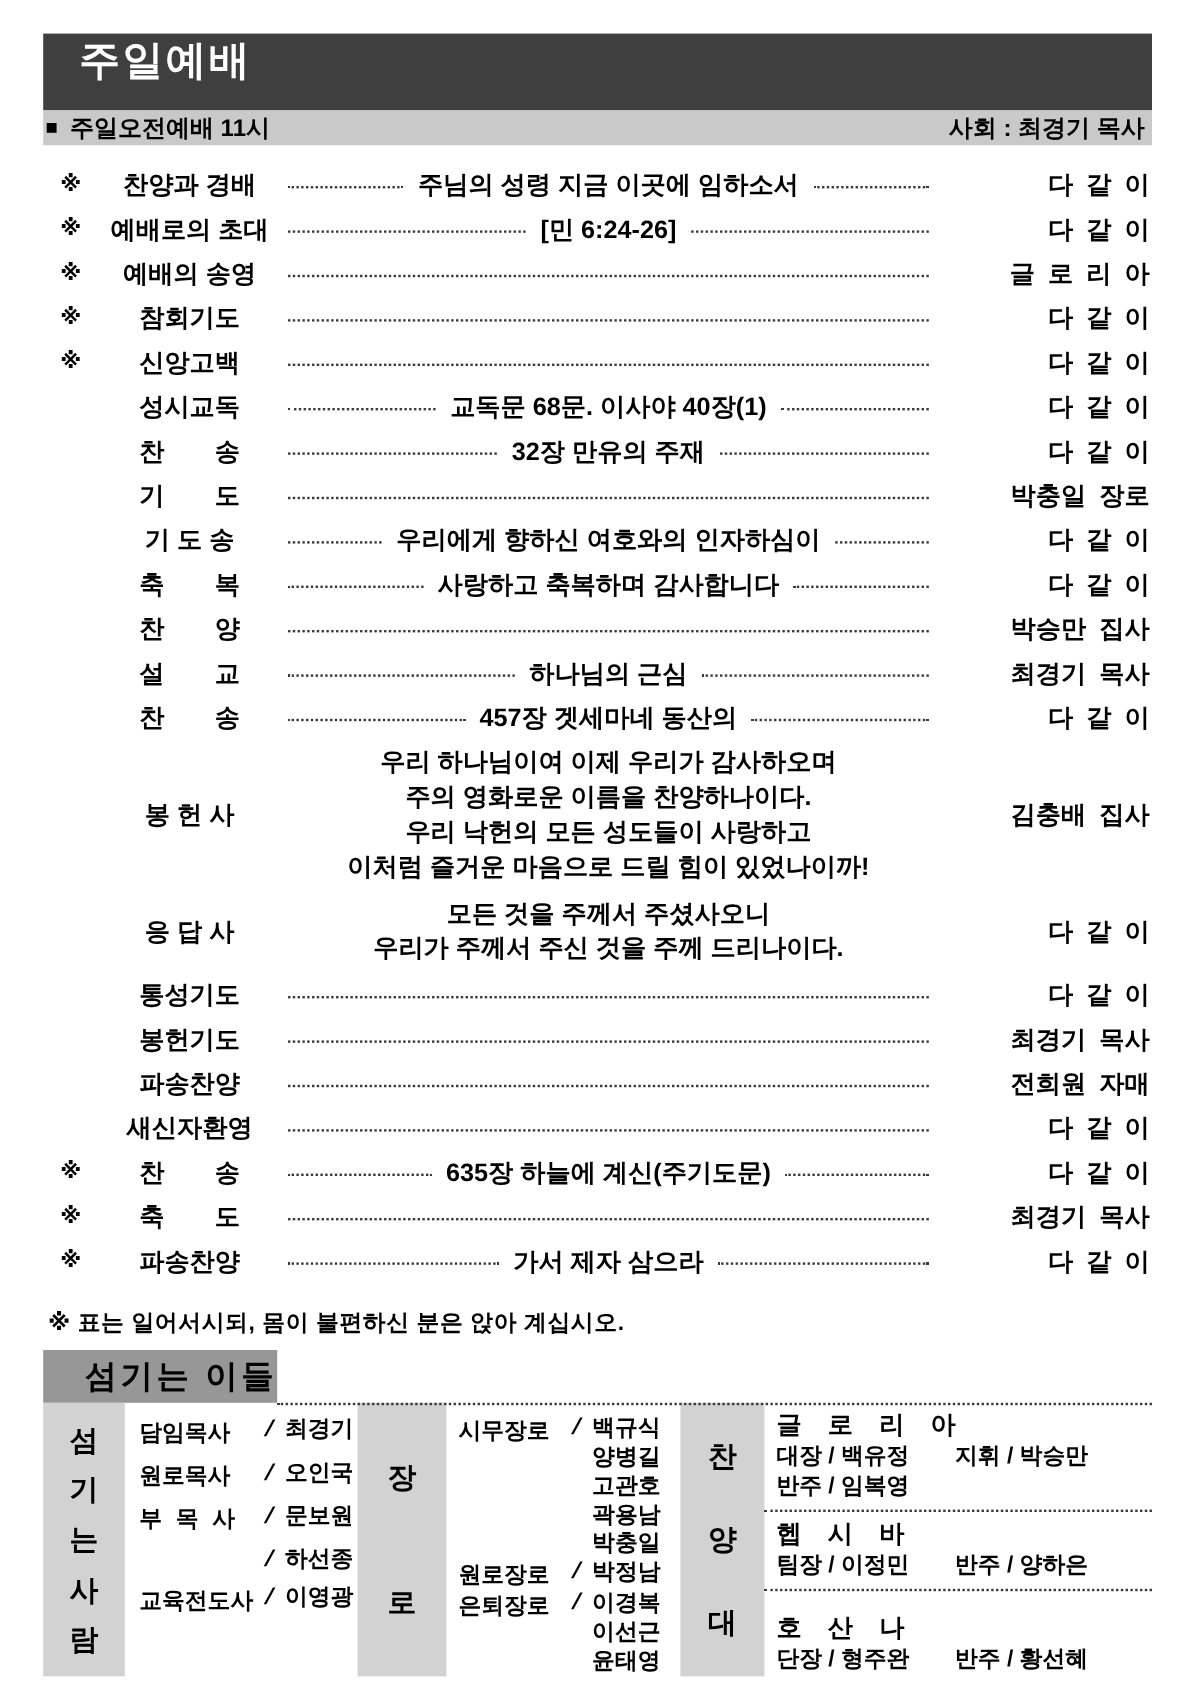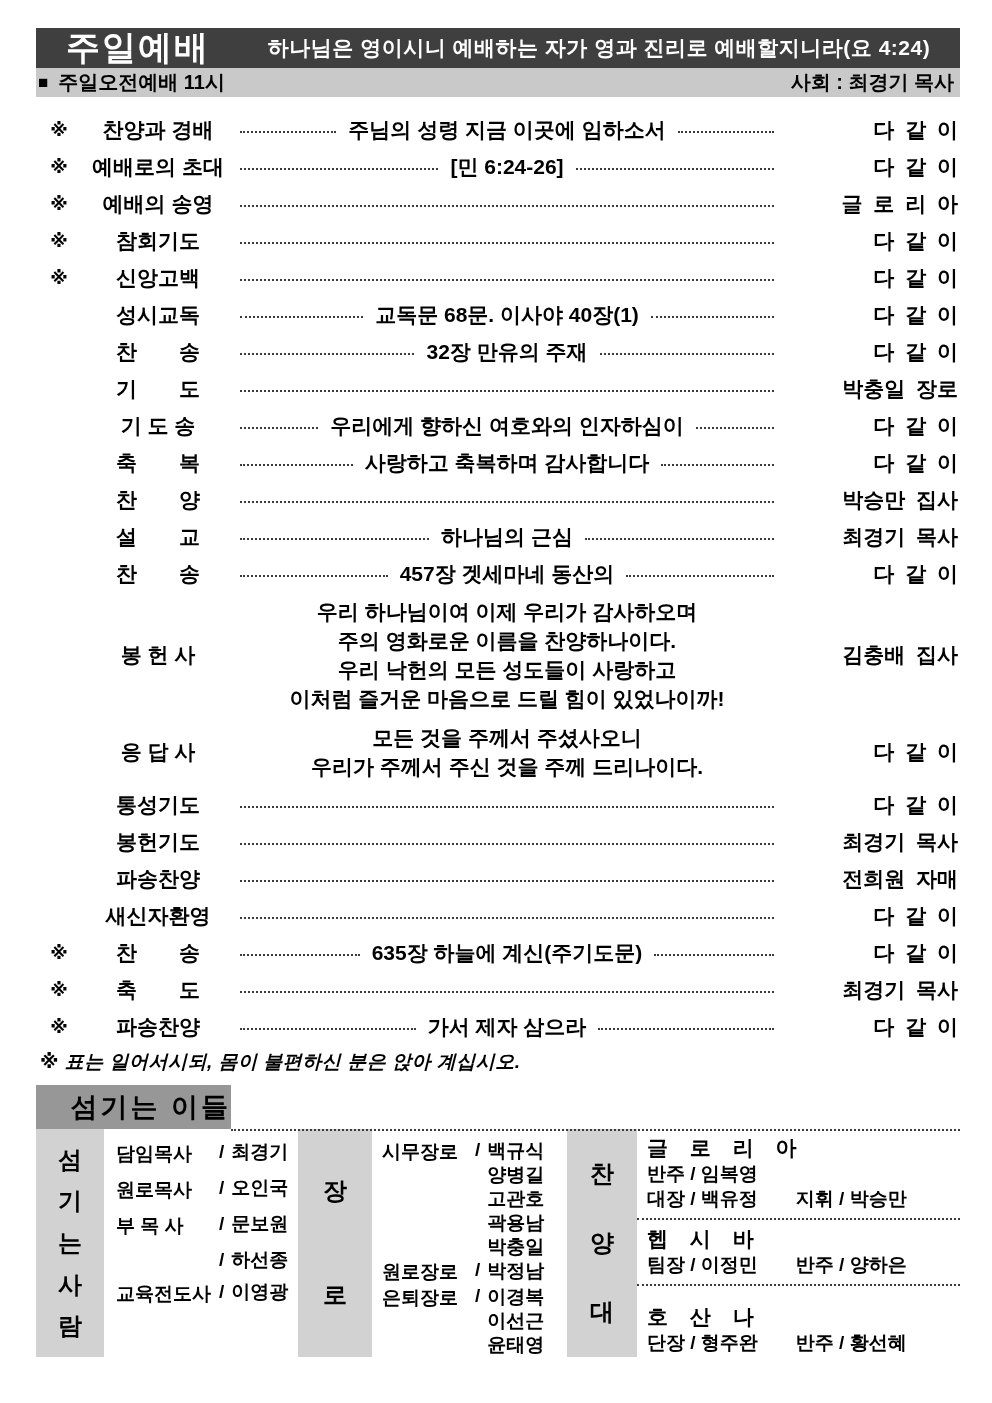"주일예배" .header { align-items: center -> flex-start; height: 40px -> 64px }
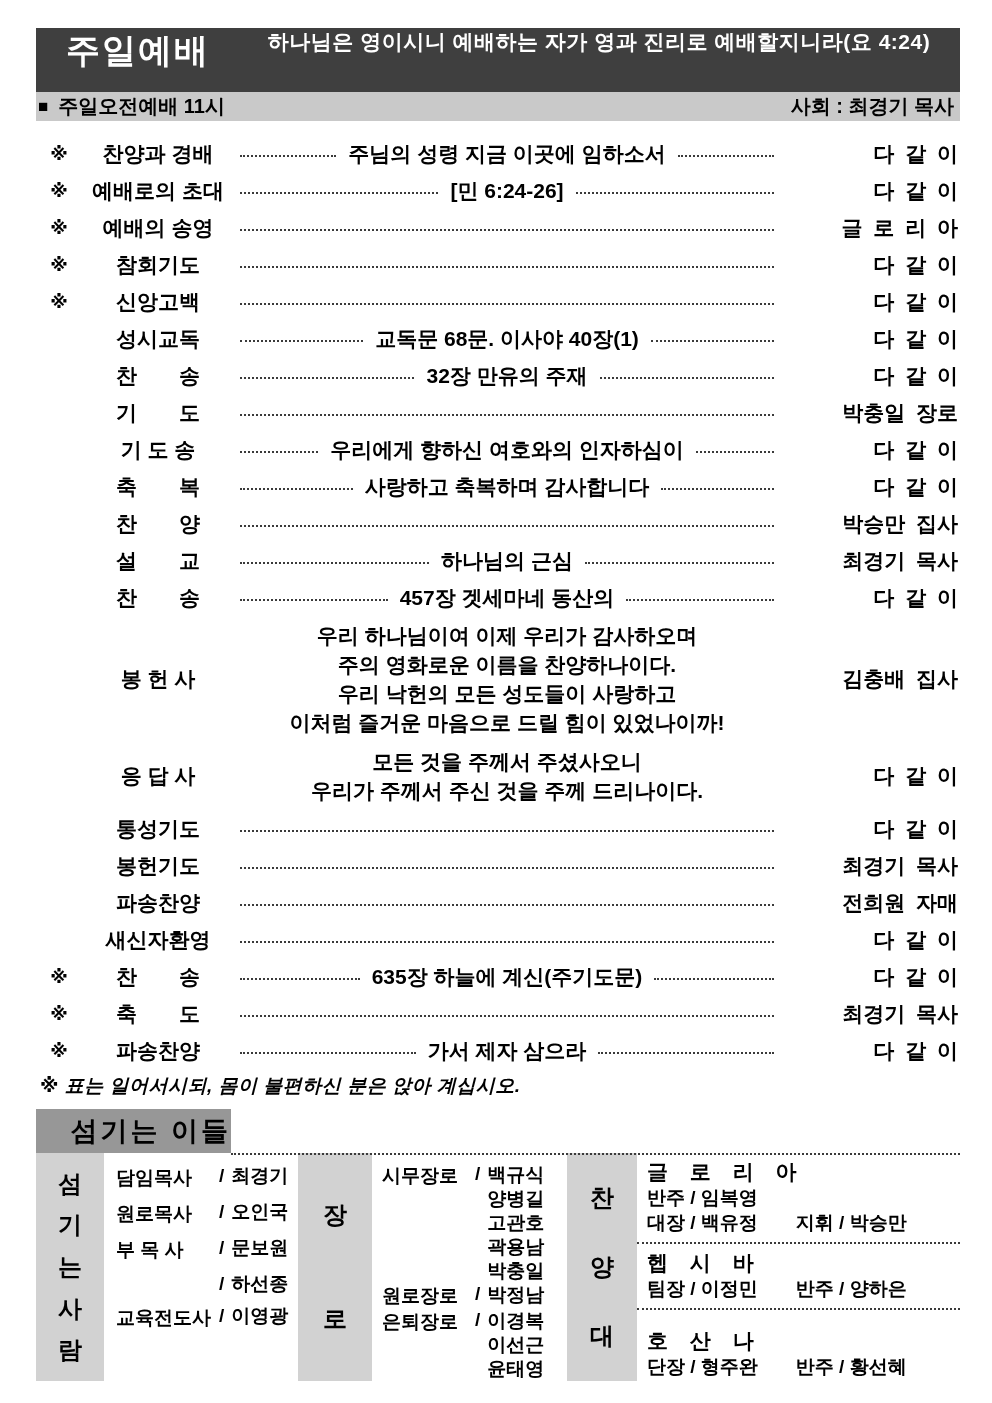"하나님은 영이시니 예배하는 자가 영과" span.h-verse { html: <span>하나님은 영이시니 예배하는 자가 영과 진리로 예배할지니라(요 4:24)</span> -> none }
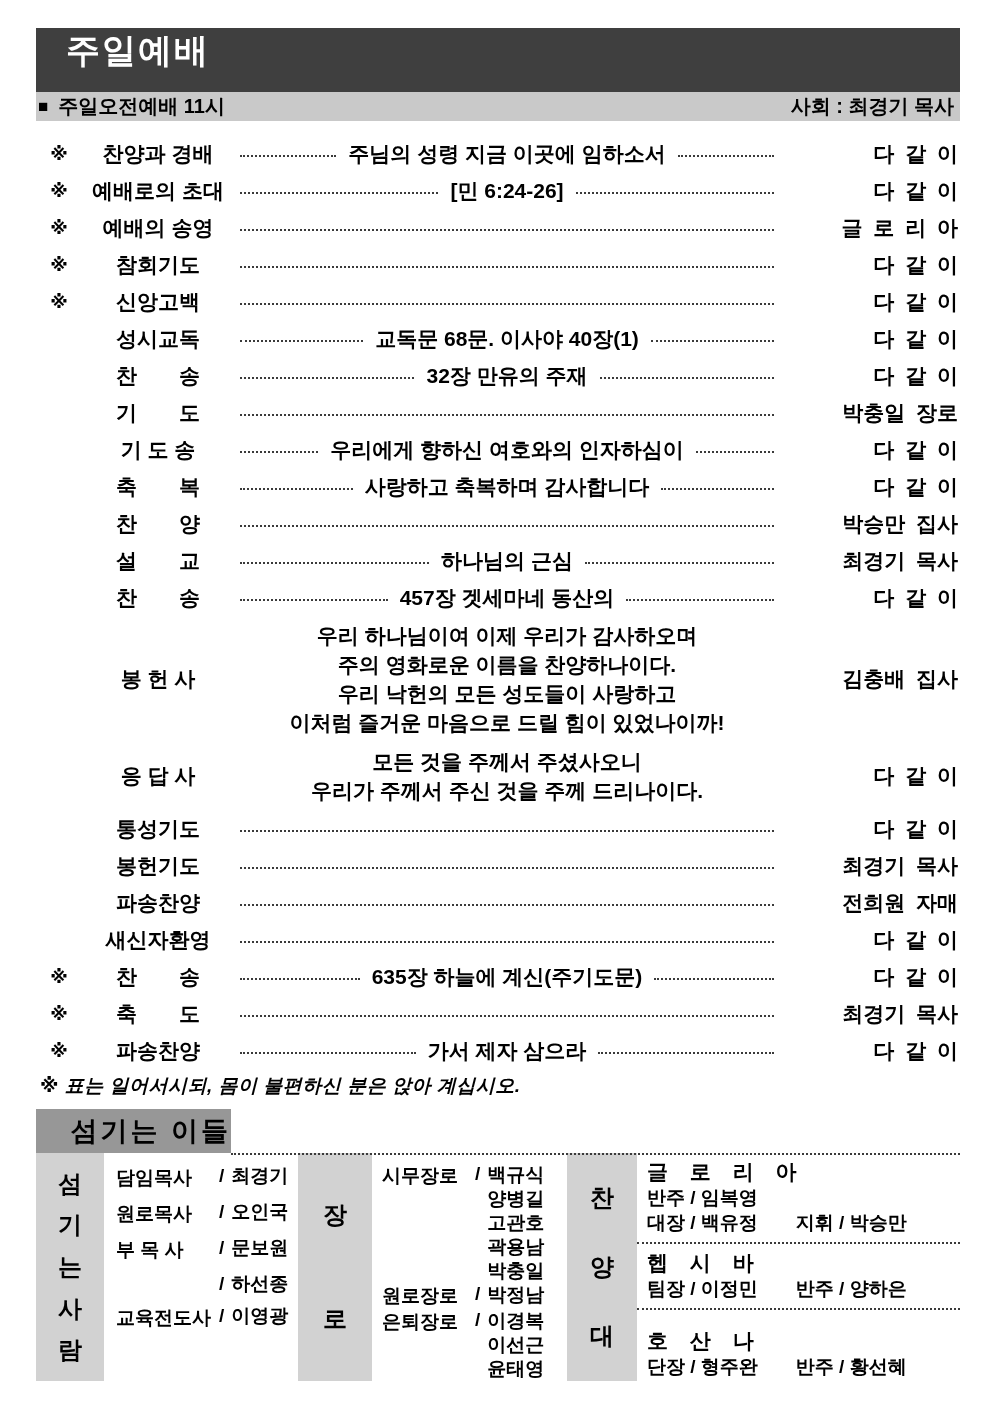"※ 표는 일어서시되, 몸이 불편하신" .footnote { font-style: italic -> none; margin: 4px 0 10px 4px -> 20px 0 10px 4px }
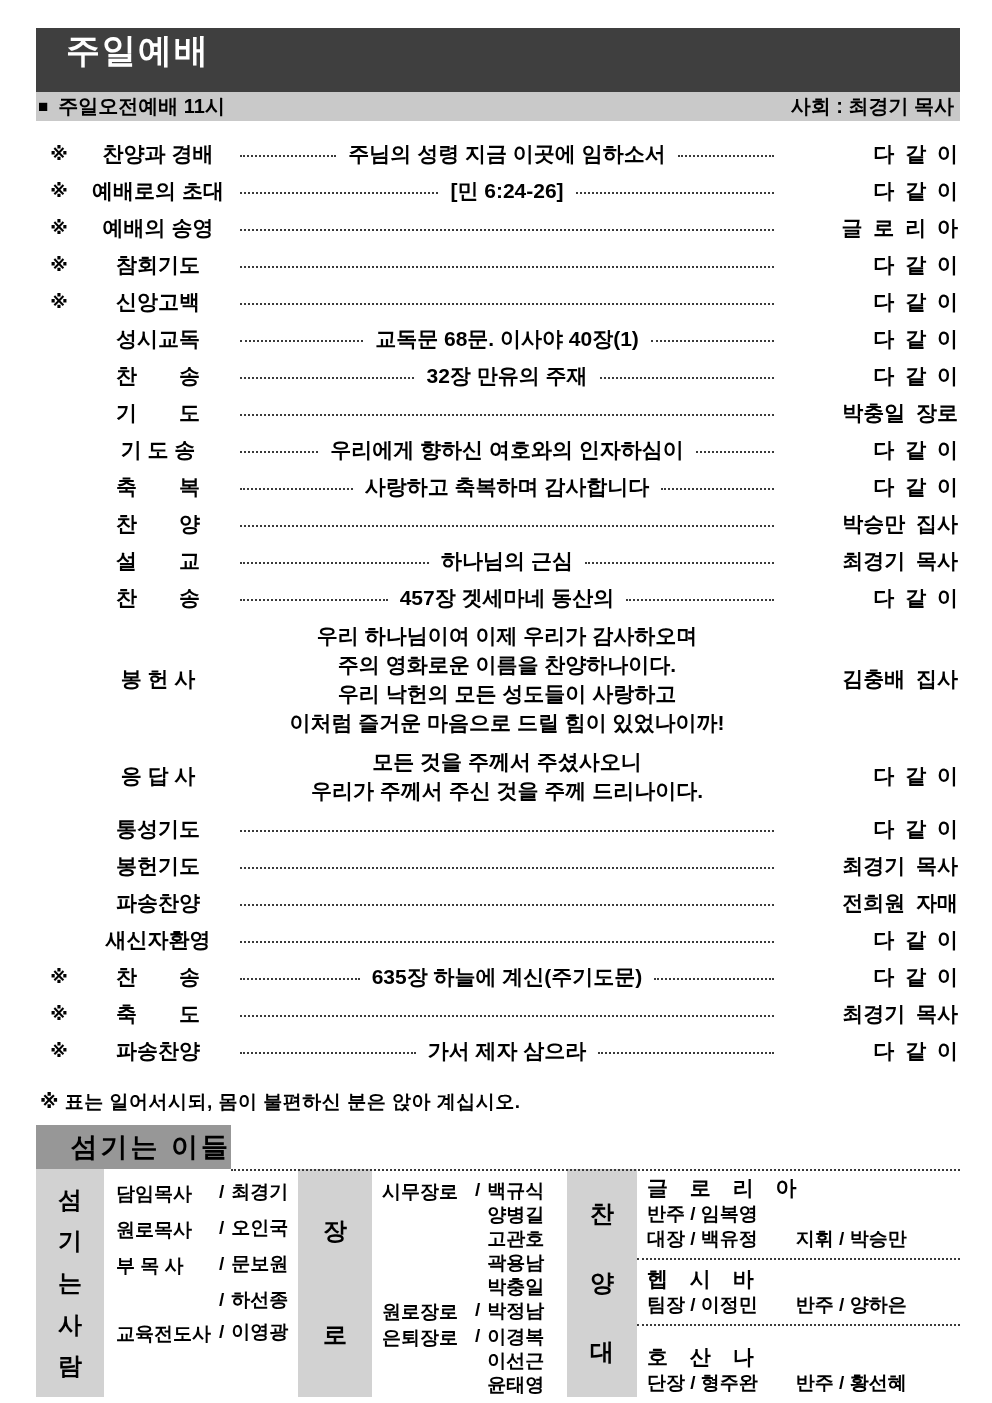"담임목사" .sv-row { font-family: none -> Liberation Mono, monospace }
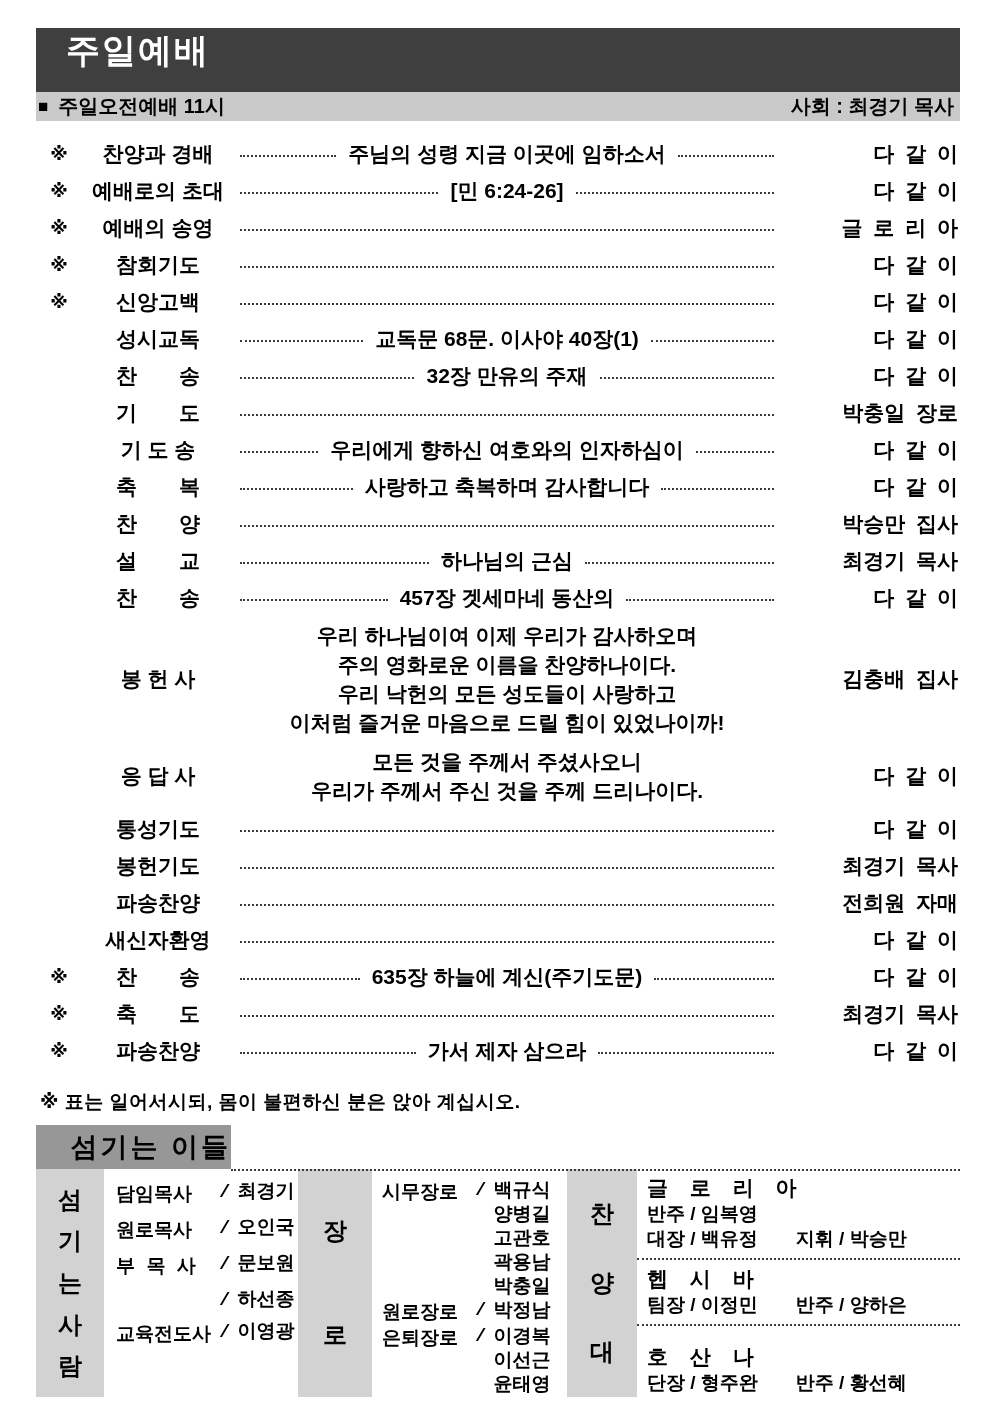"반주 / 임복영" div.choir-line { order: before "대장 / 백유정 지휘 /" -> after "대장 / 백유정 지휘 /" }
